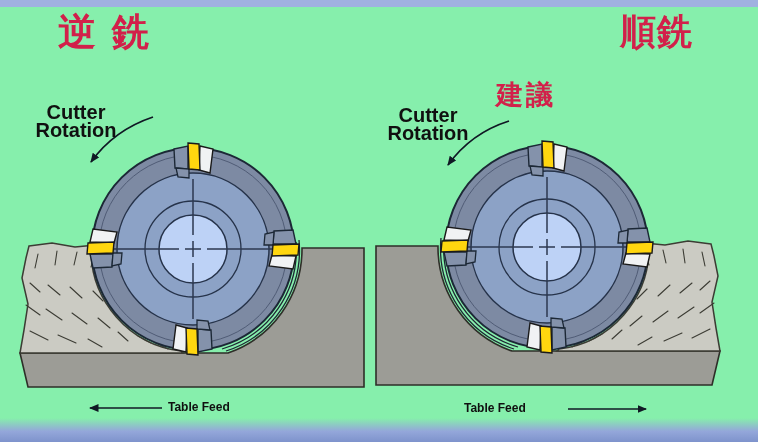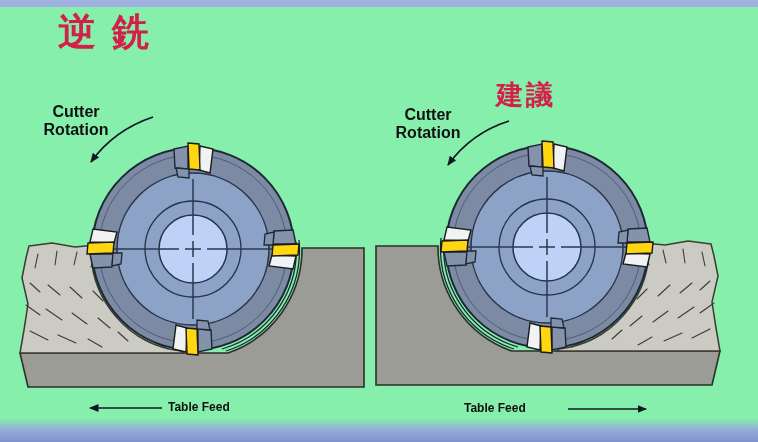"順銑" div.title { html: none -> <div>順銑</div> }
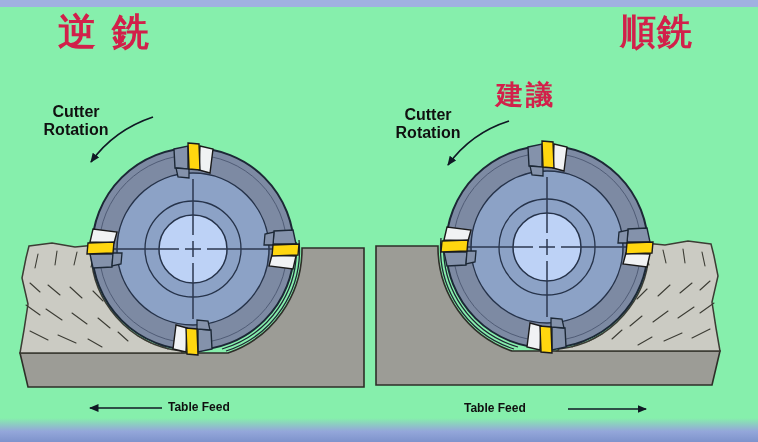"Cutter" .rot-label { font-size: 16px -> 20px }
